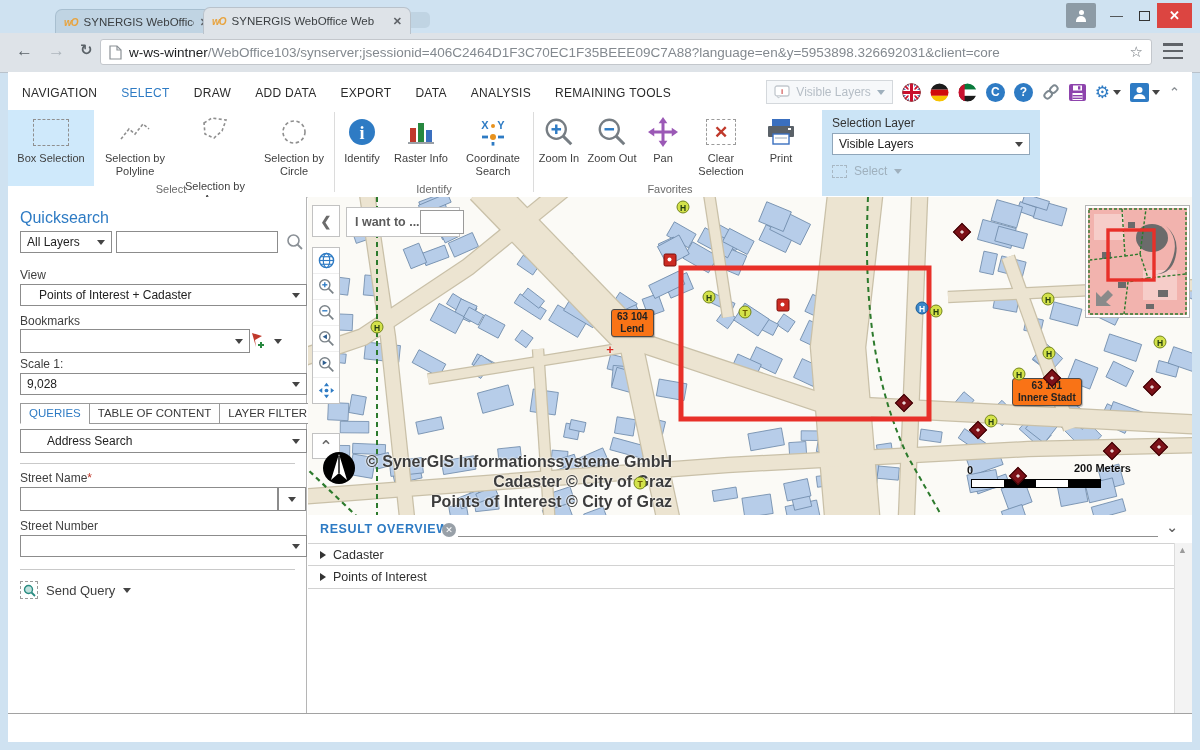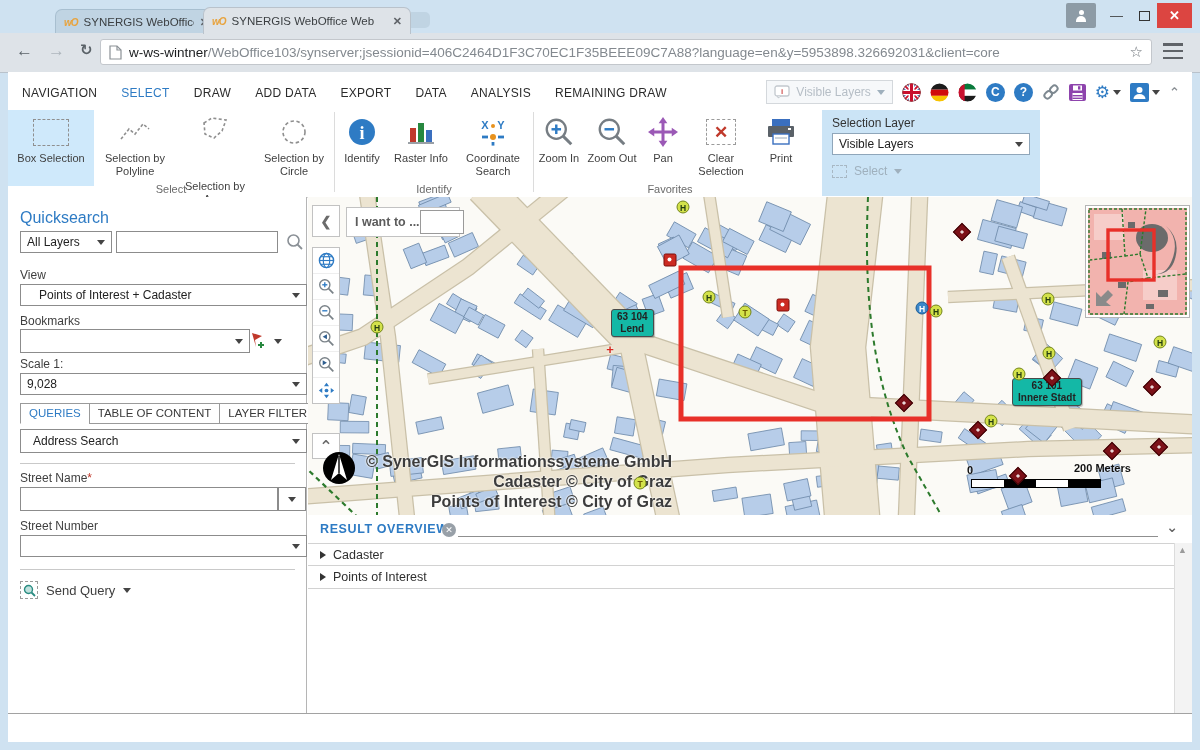"REMAINING DRAW" span.rtab { text: DRAW -> TOOLS }
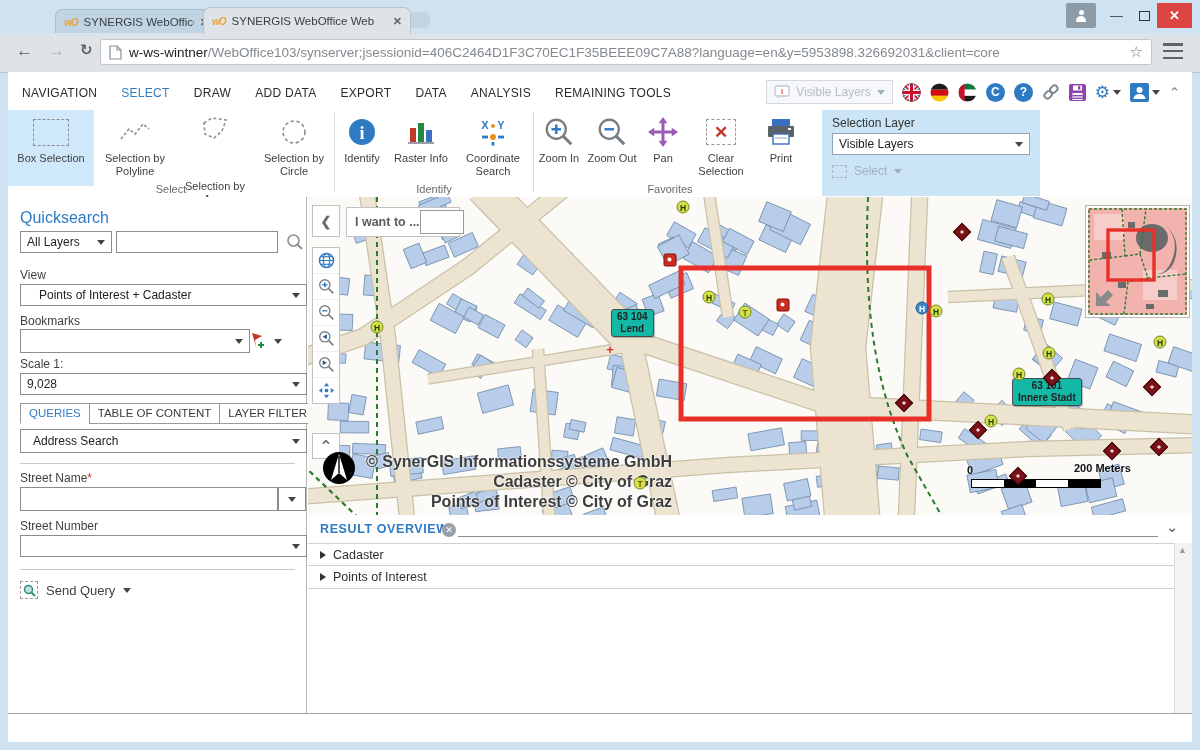"63 104" .maplabel { background: #14b8a6 -> #f97316 }
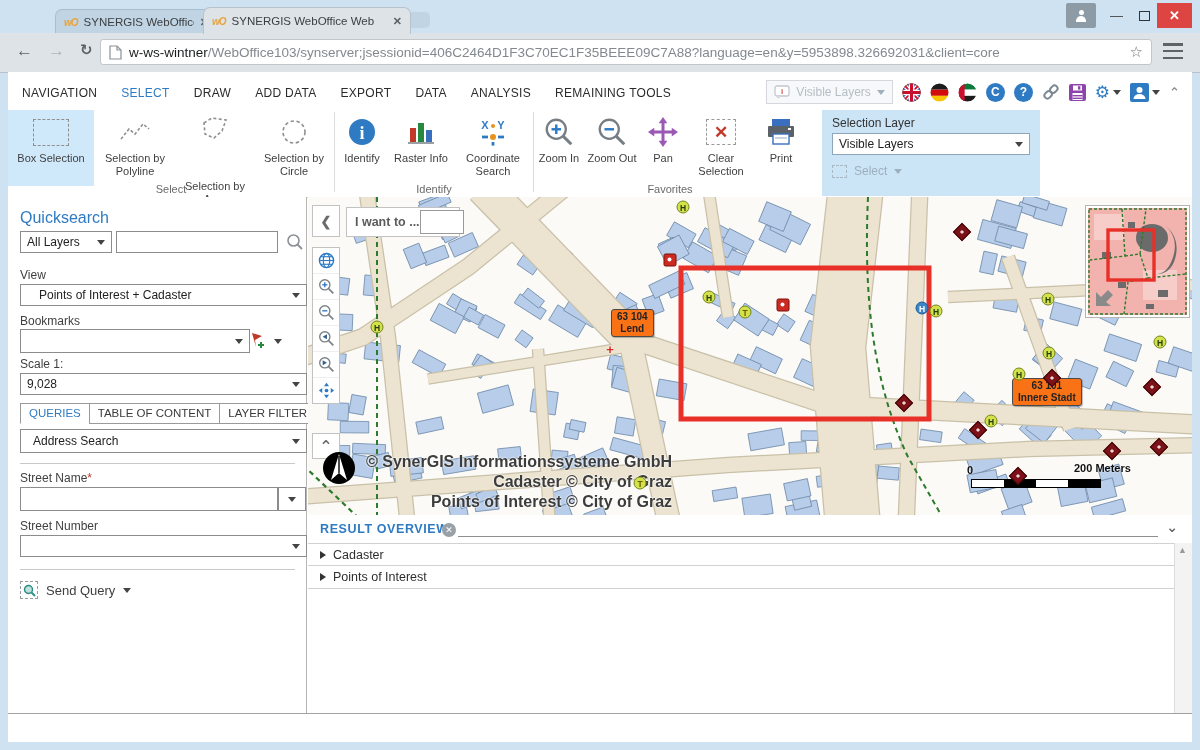"Address Search" div.sb { padding-left: 12px -> 26px }
